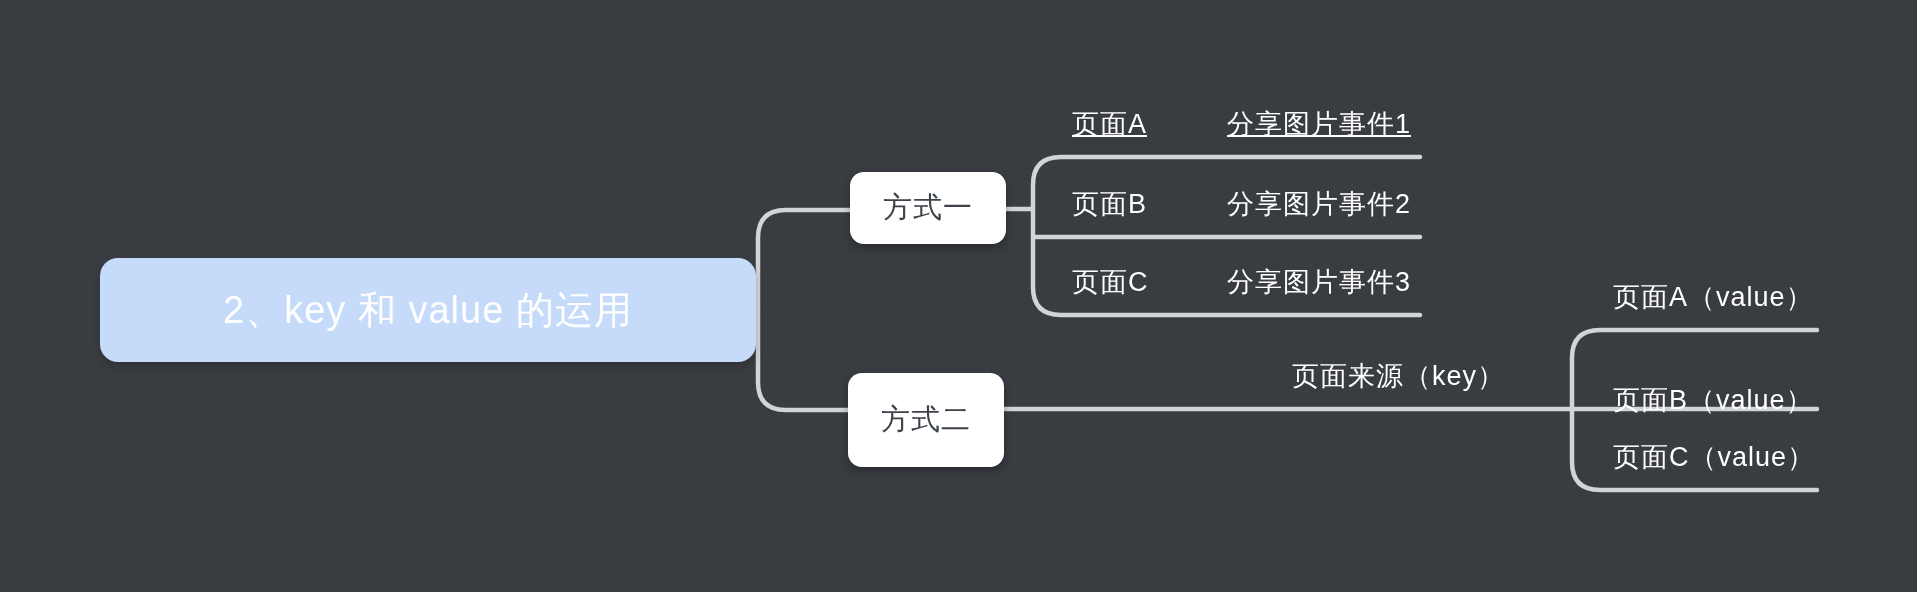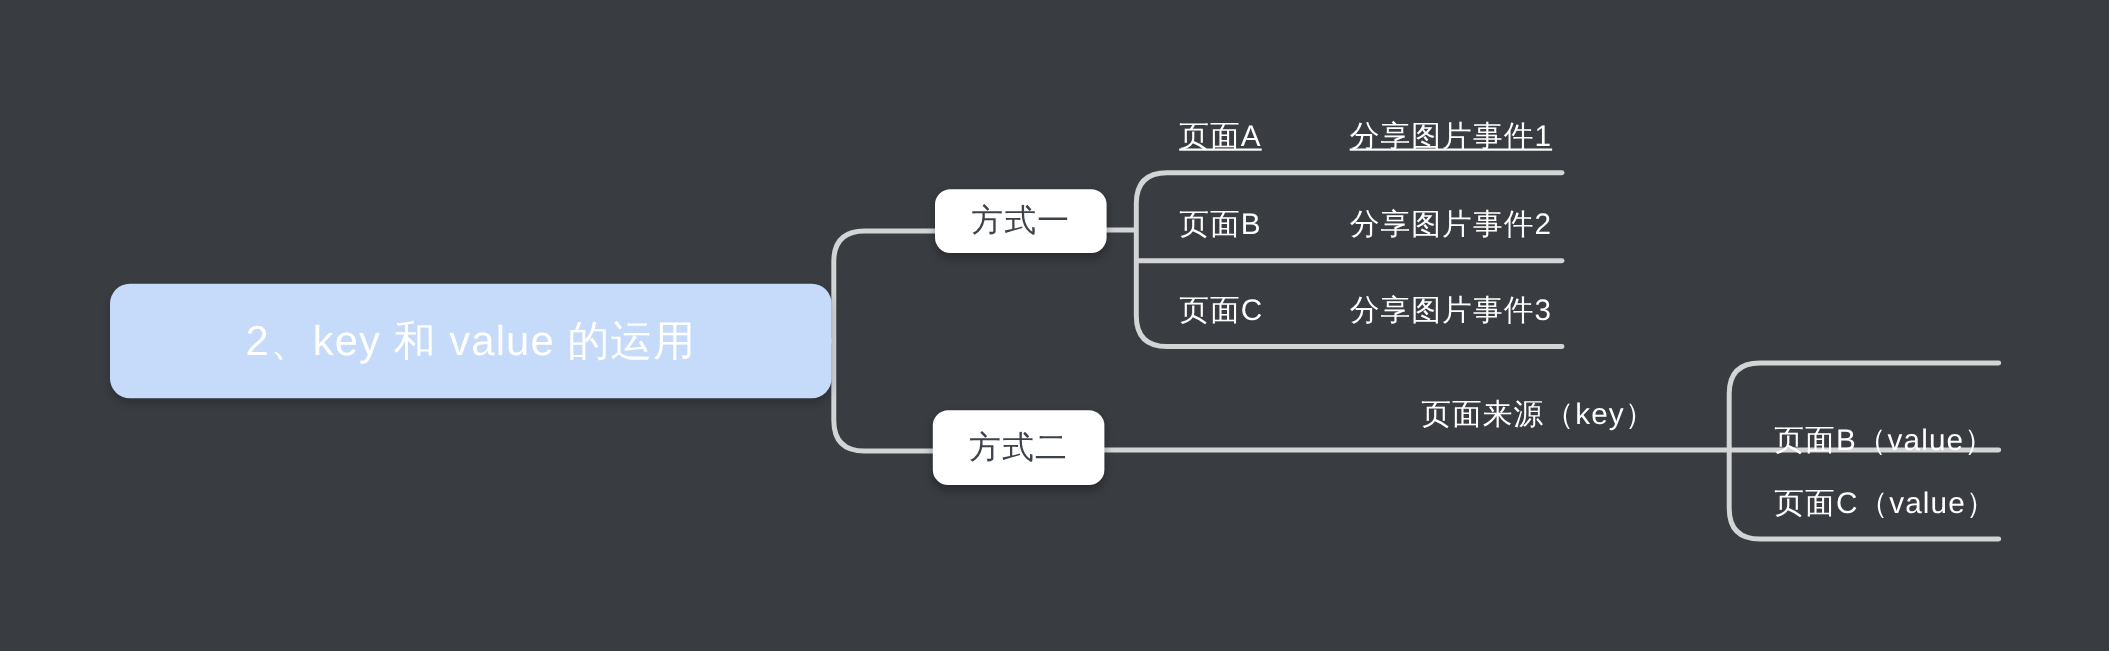"方式一" .sub-topic { height: 58px -> 72px }
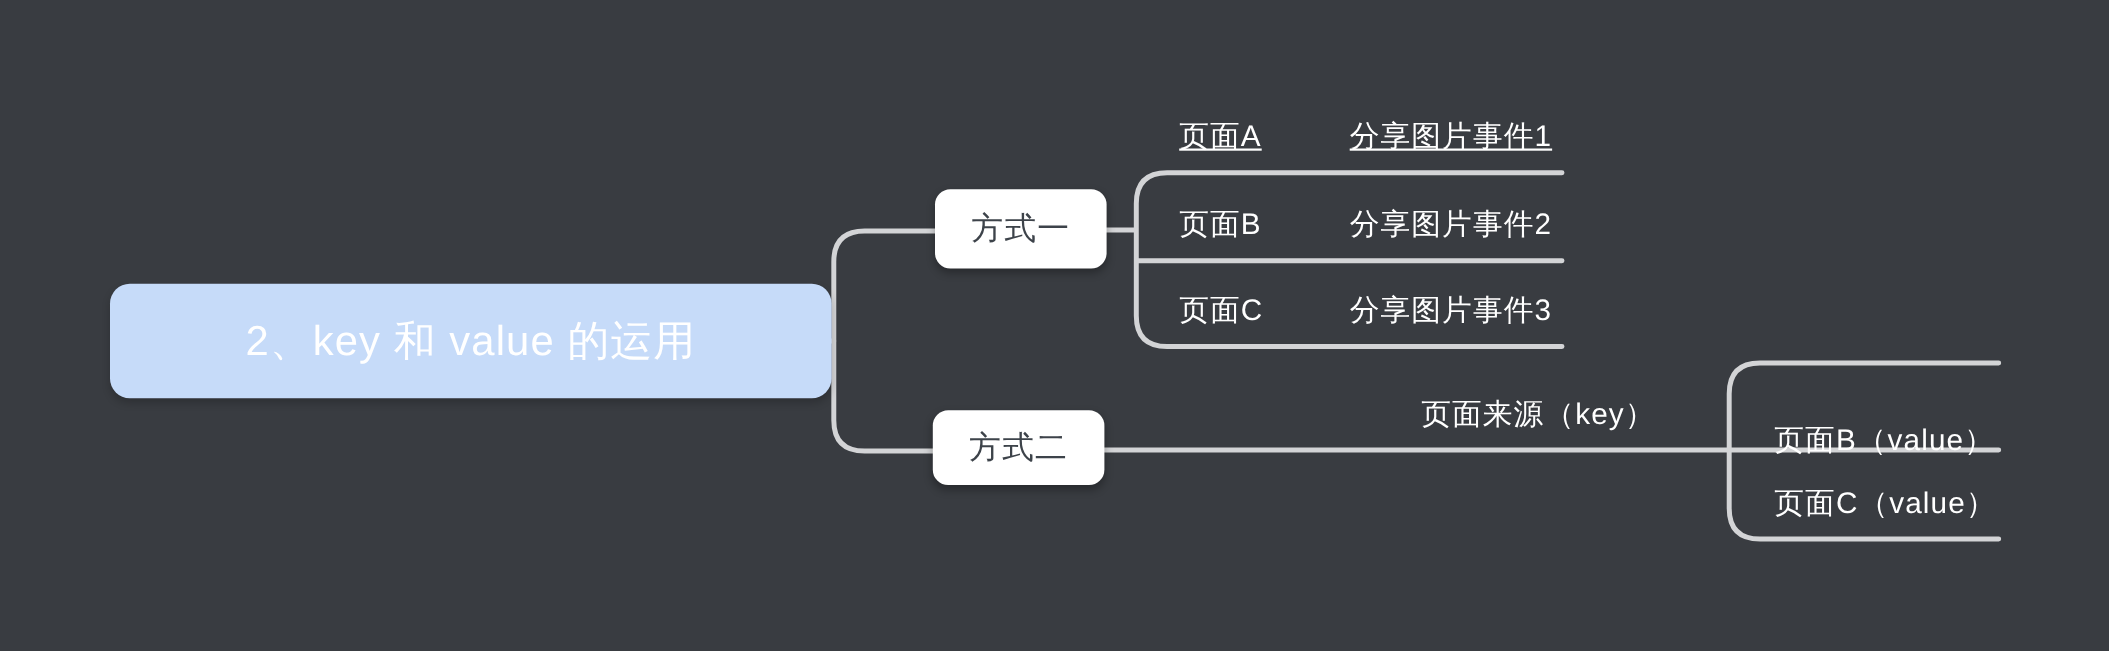"页面A（value）" div.leaf-label { html: none -> <div>页面A（value）</div> }
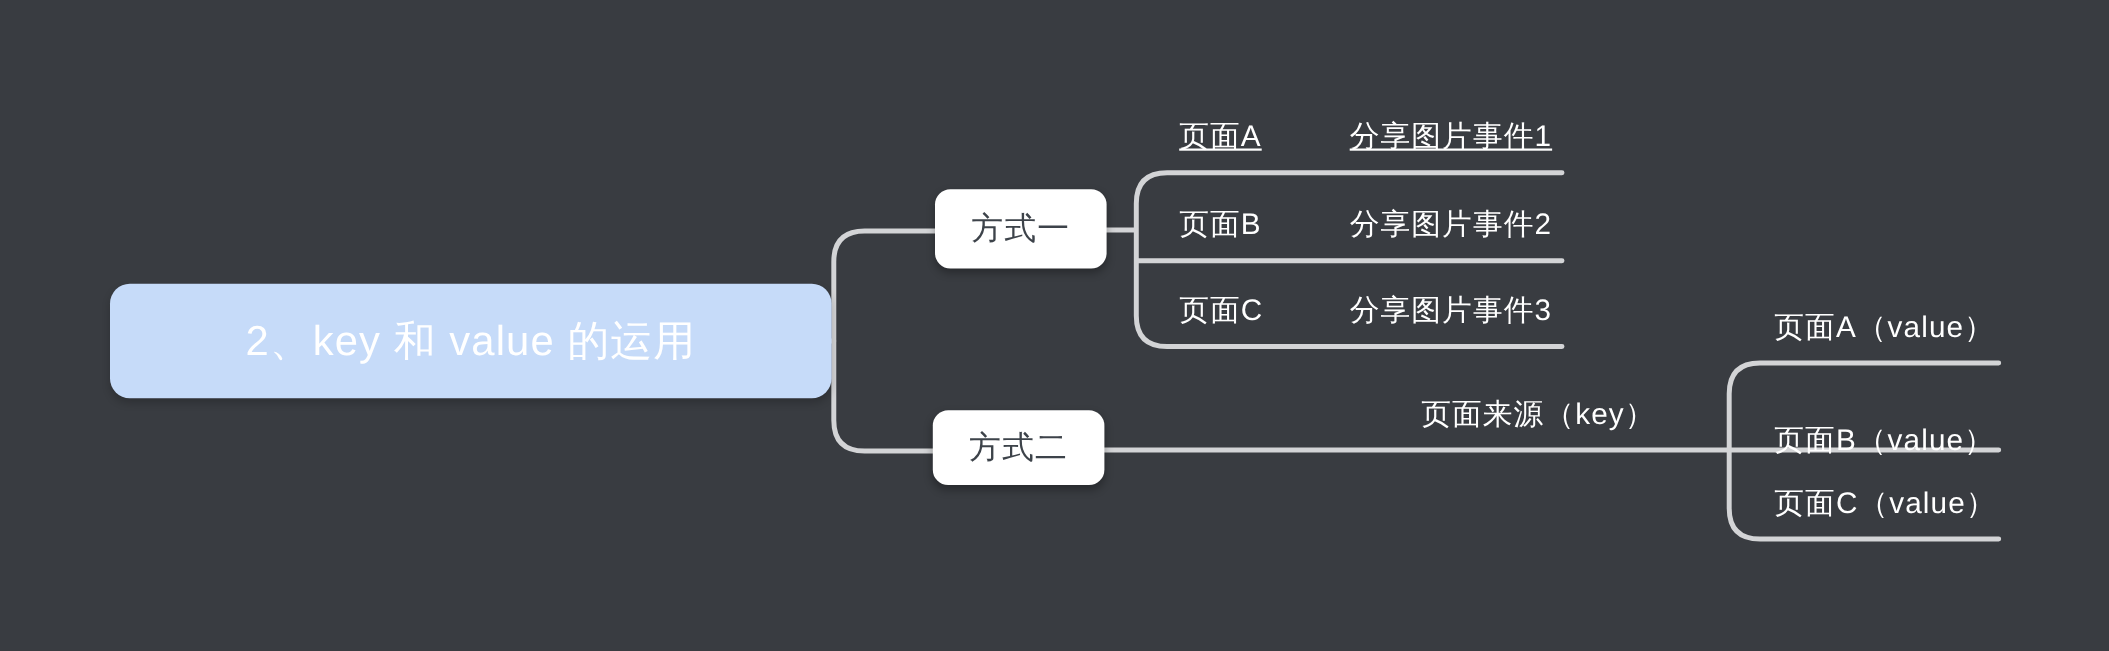"方式二" #topic-method2 { height: 68px -> 94px }
